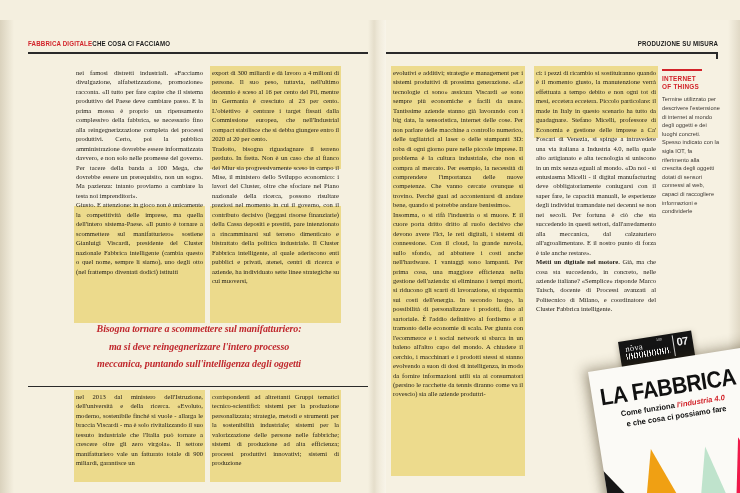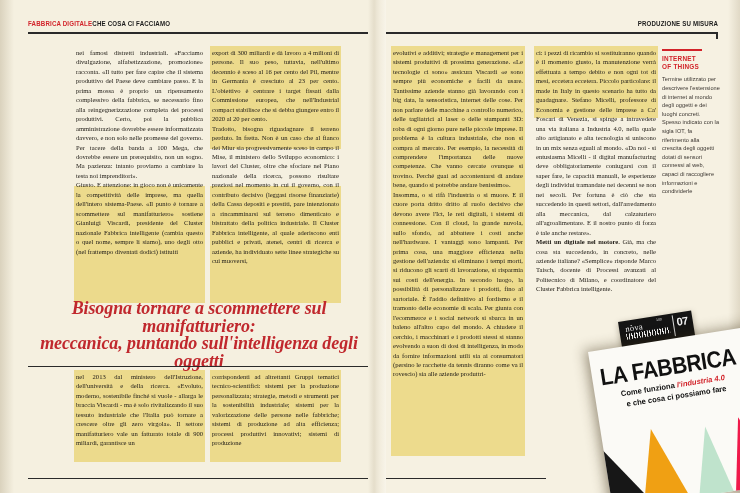"FABBRICA DIGITALECHE COSA CI FACCIAMO" .spread { margin-top: none -> 20px }
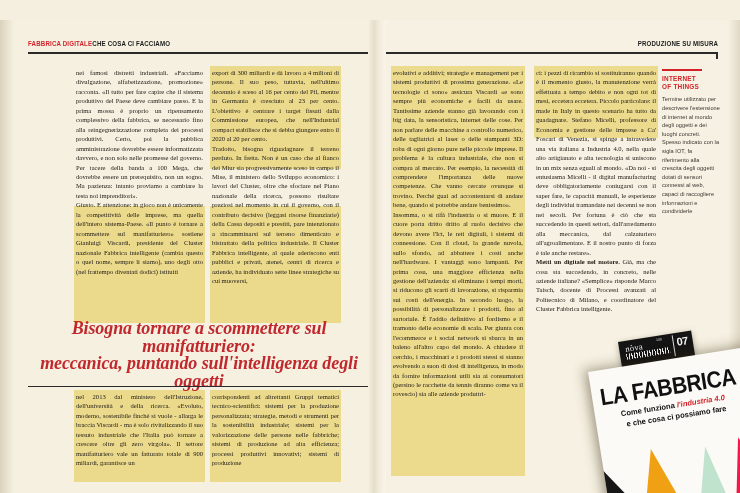"Bisogna tornare a scommettere sul" .pullquote { font-size: 18px -> 10px }
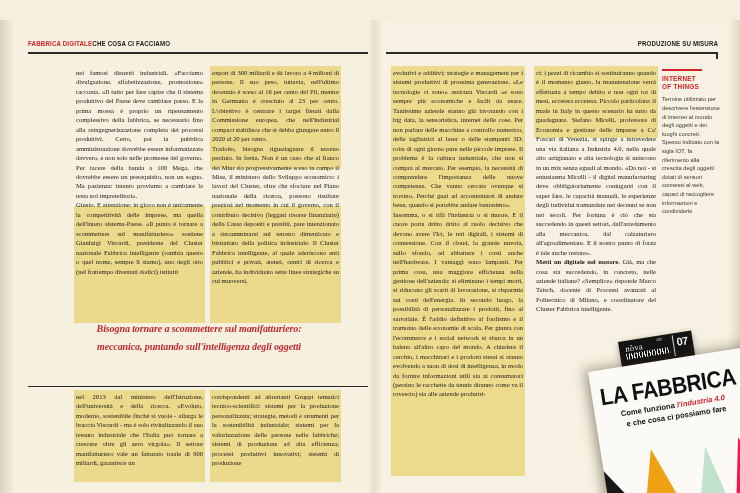"ma si deve reingegnerizzare l'intero" div { html: none -> <div>ma si deve reingegnerizzare l'intero processo</div> }
